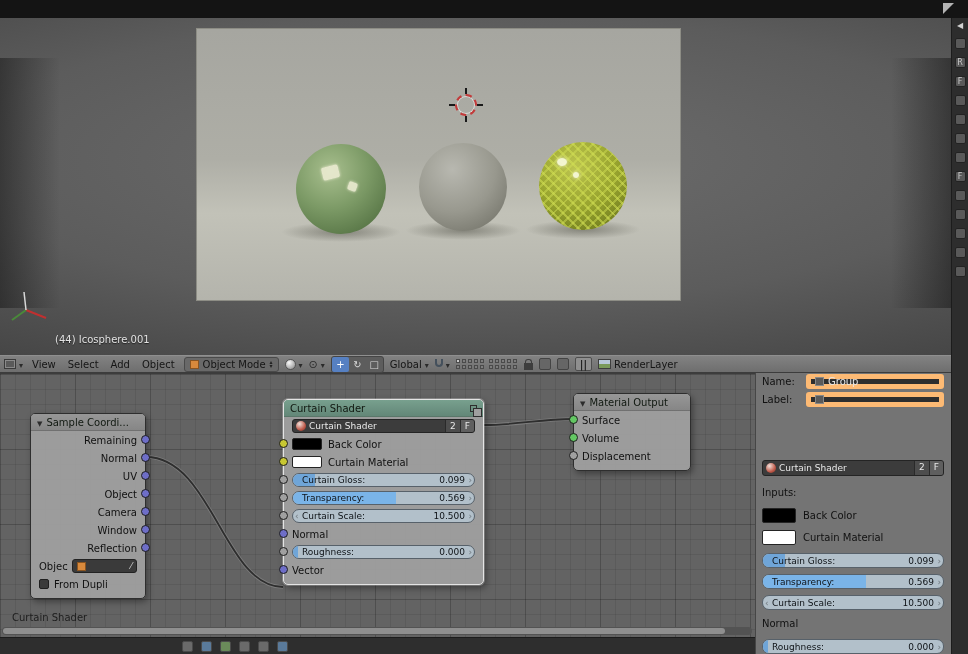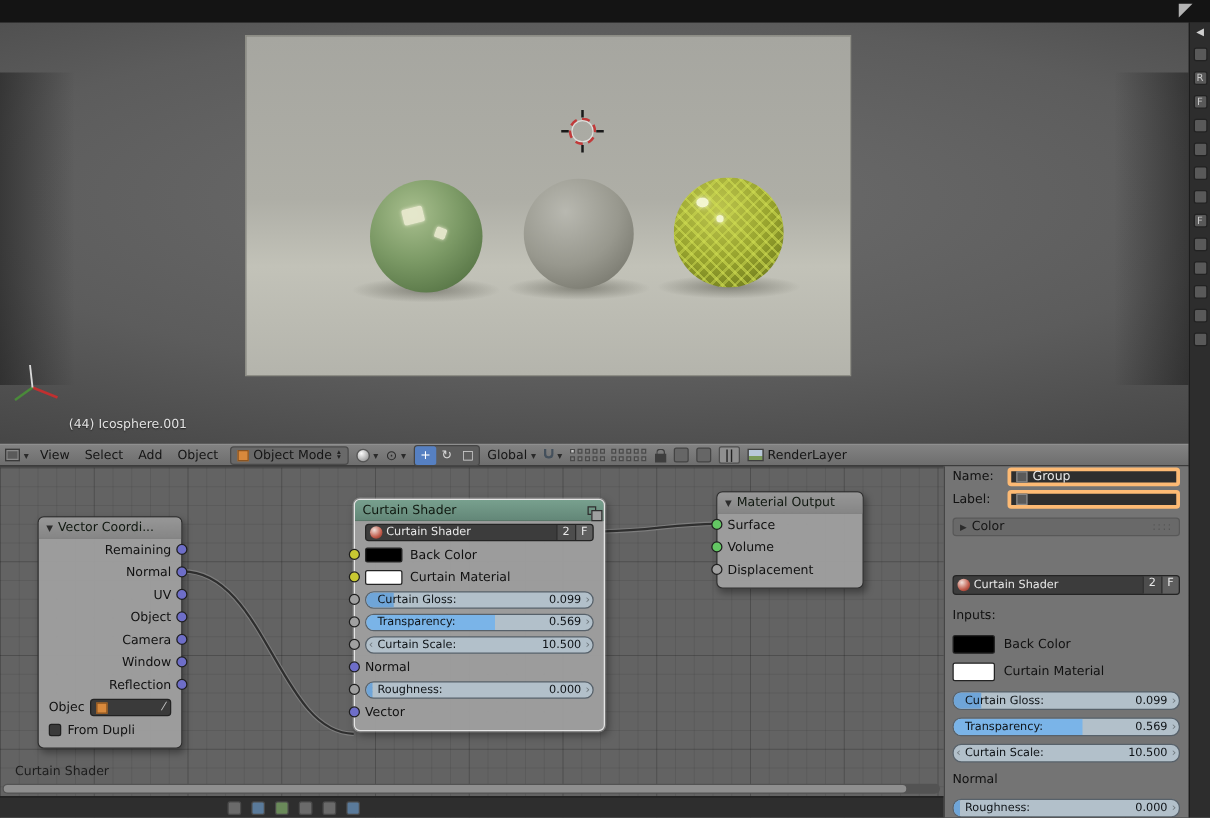"Group" .np-field { border: 3px solid #fdba74 -> 5px solid #fdba74 }
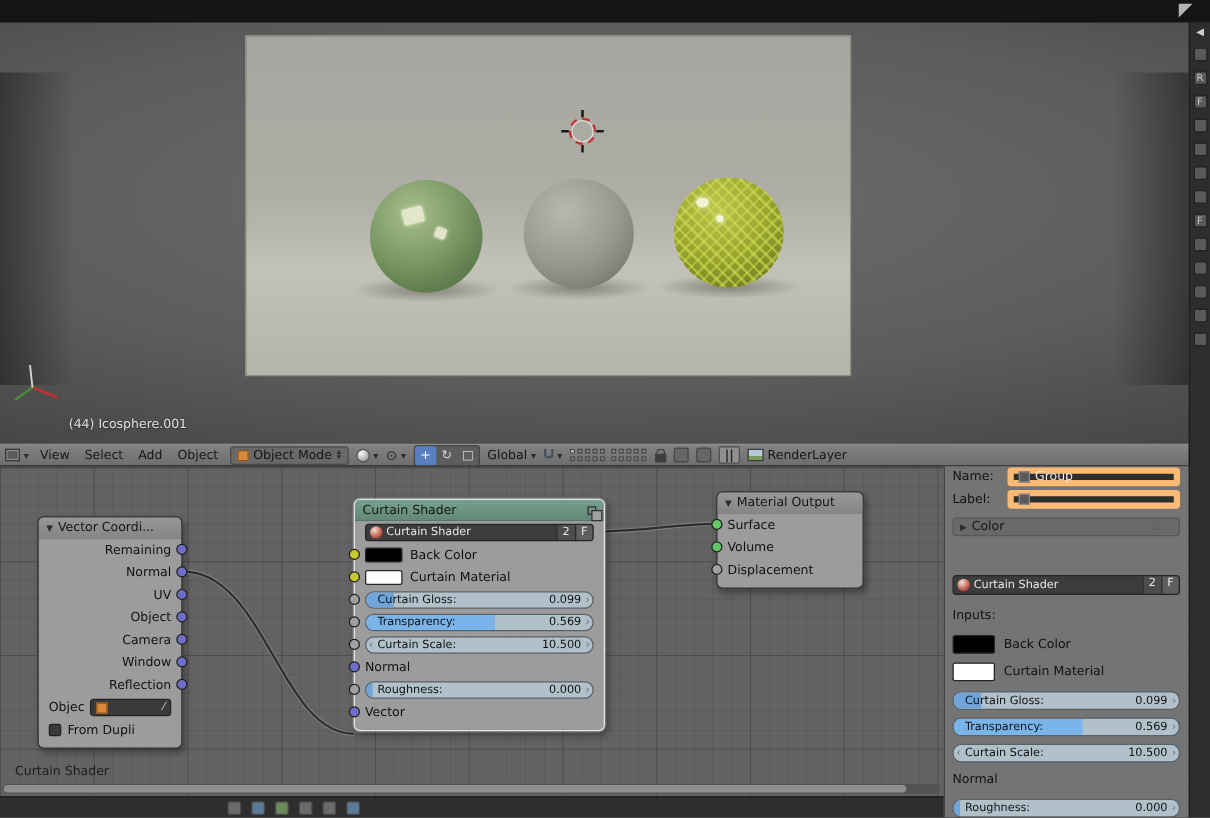"Vector Coordi..." span { text: Vector -> Sample }
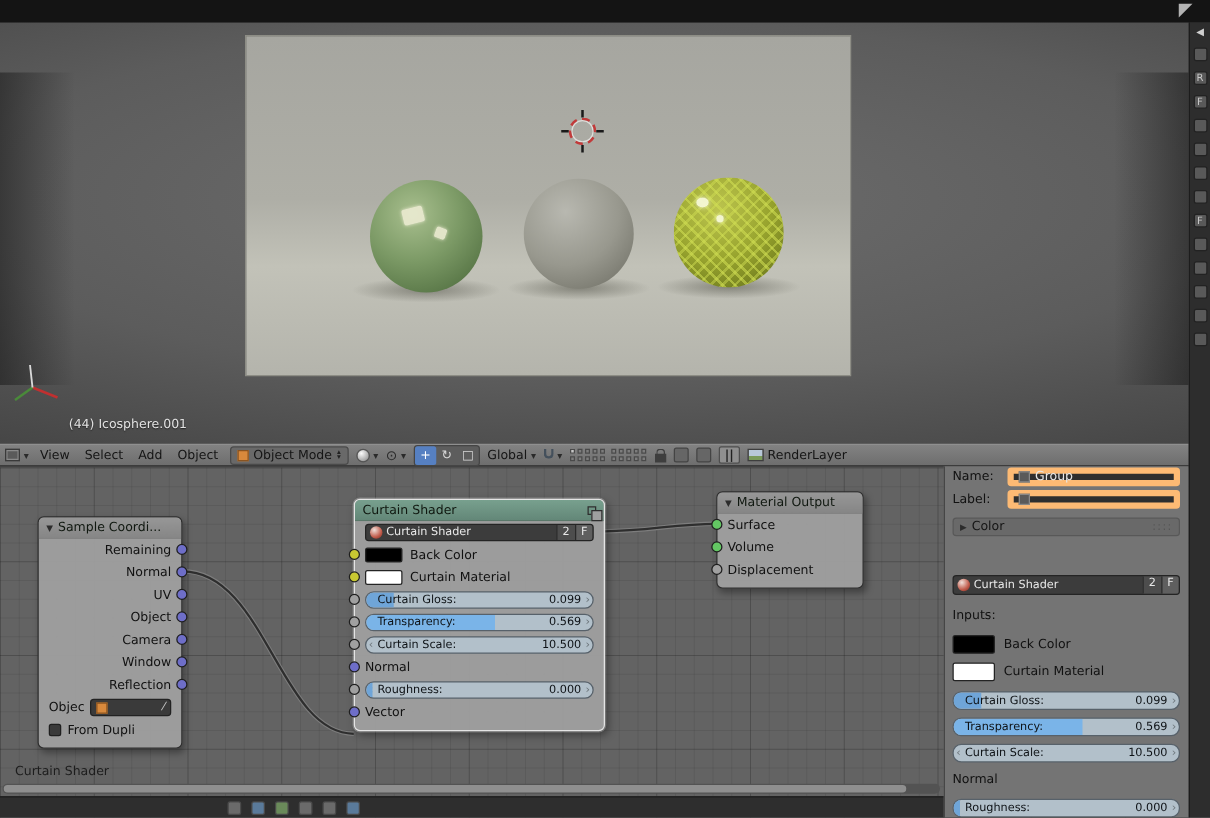"Color" div.np-row { html: <div> <span> <span></span> <span>Color</span> <span>::::</span> </span> </div> -> none }
